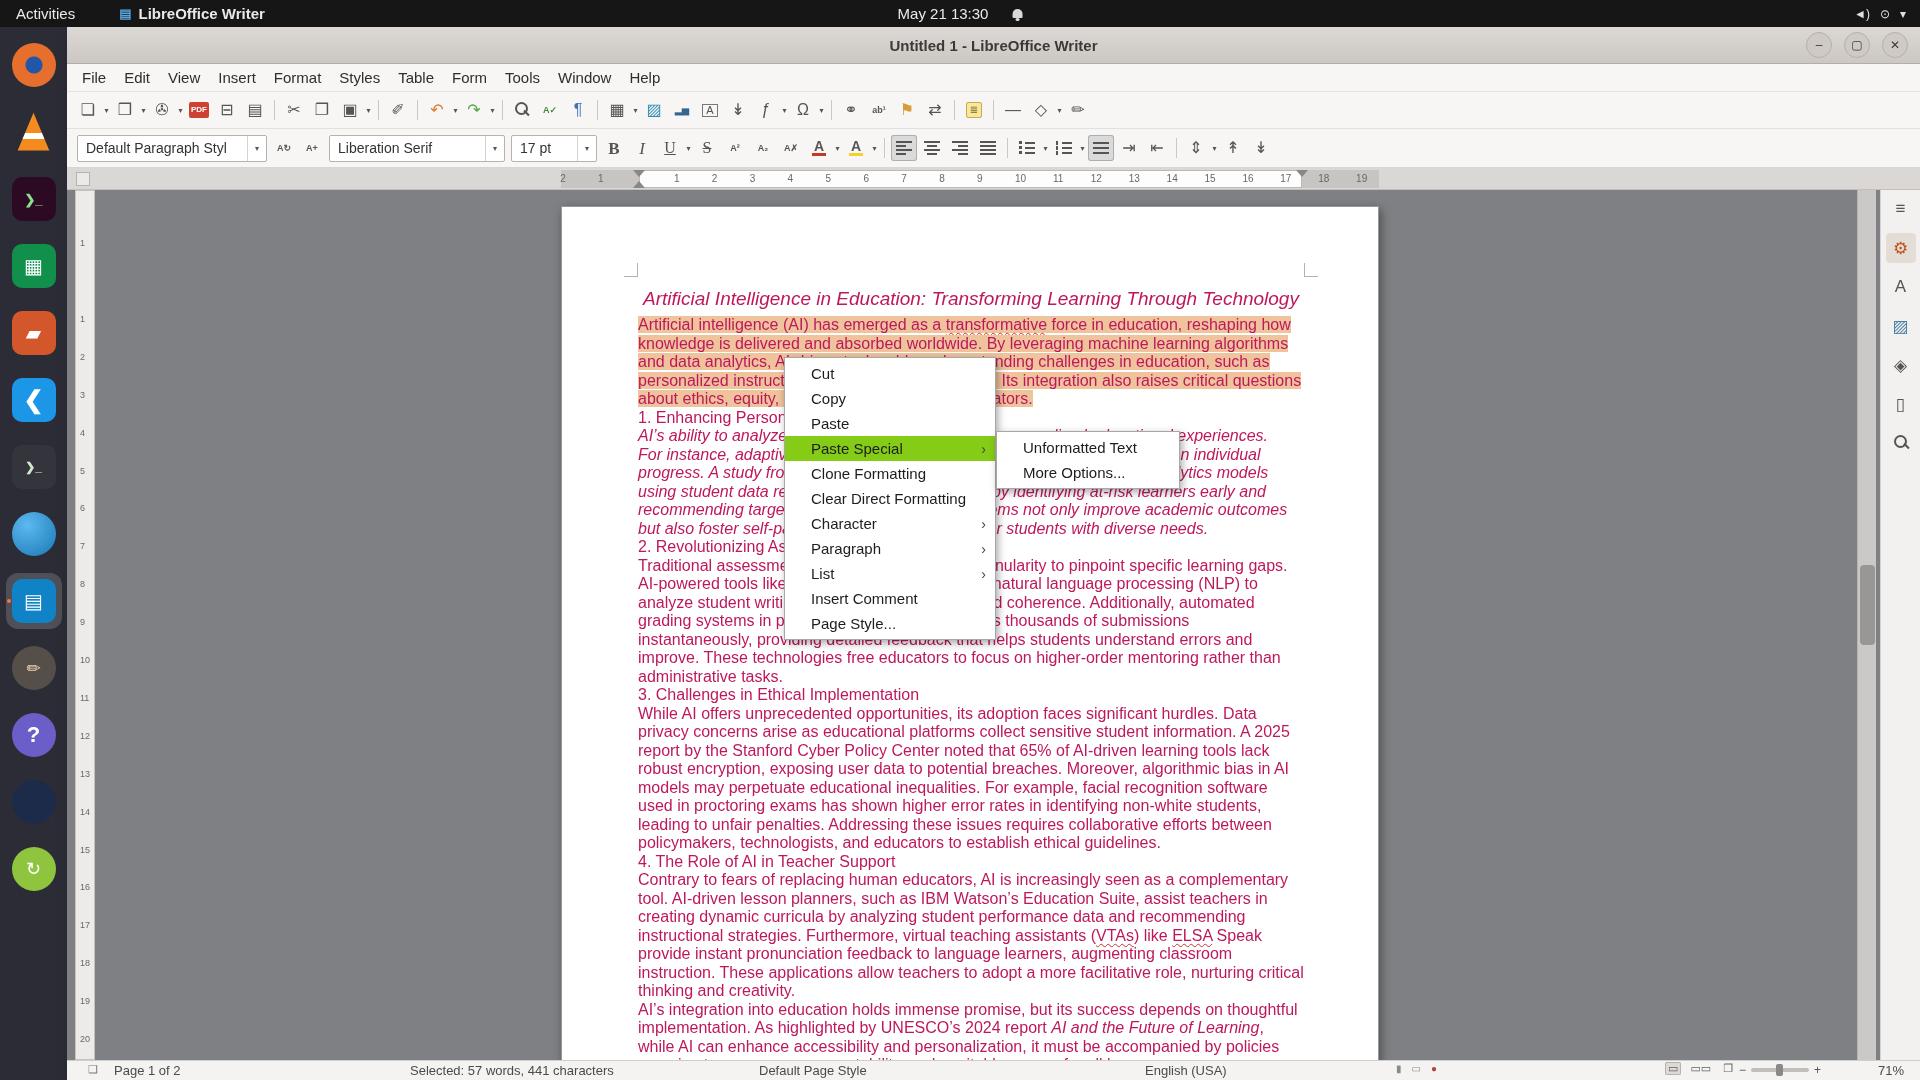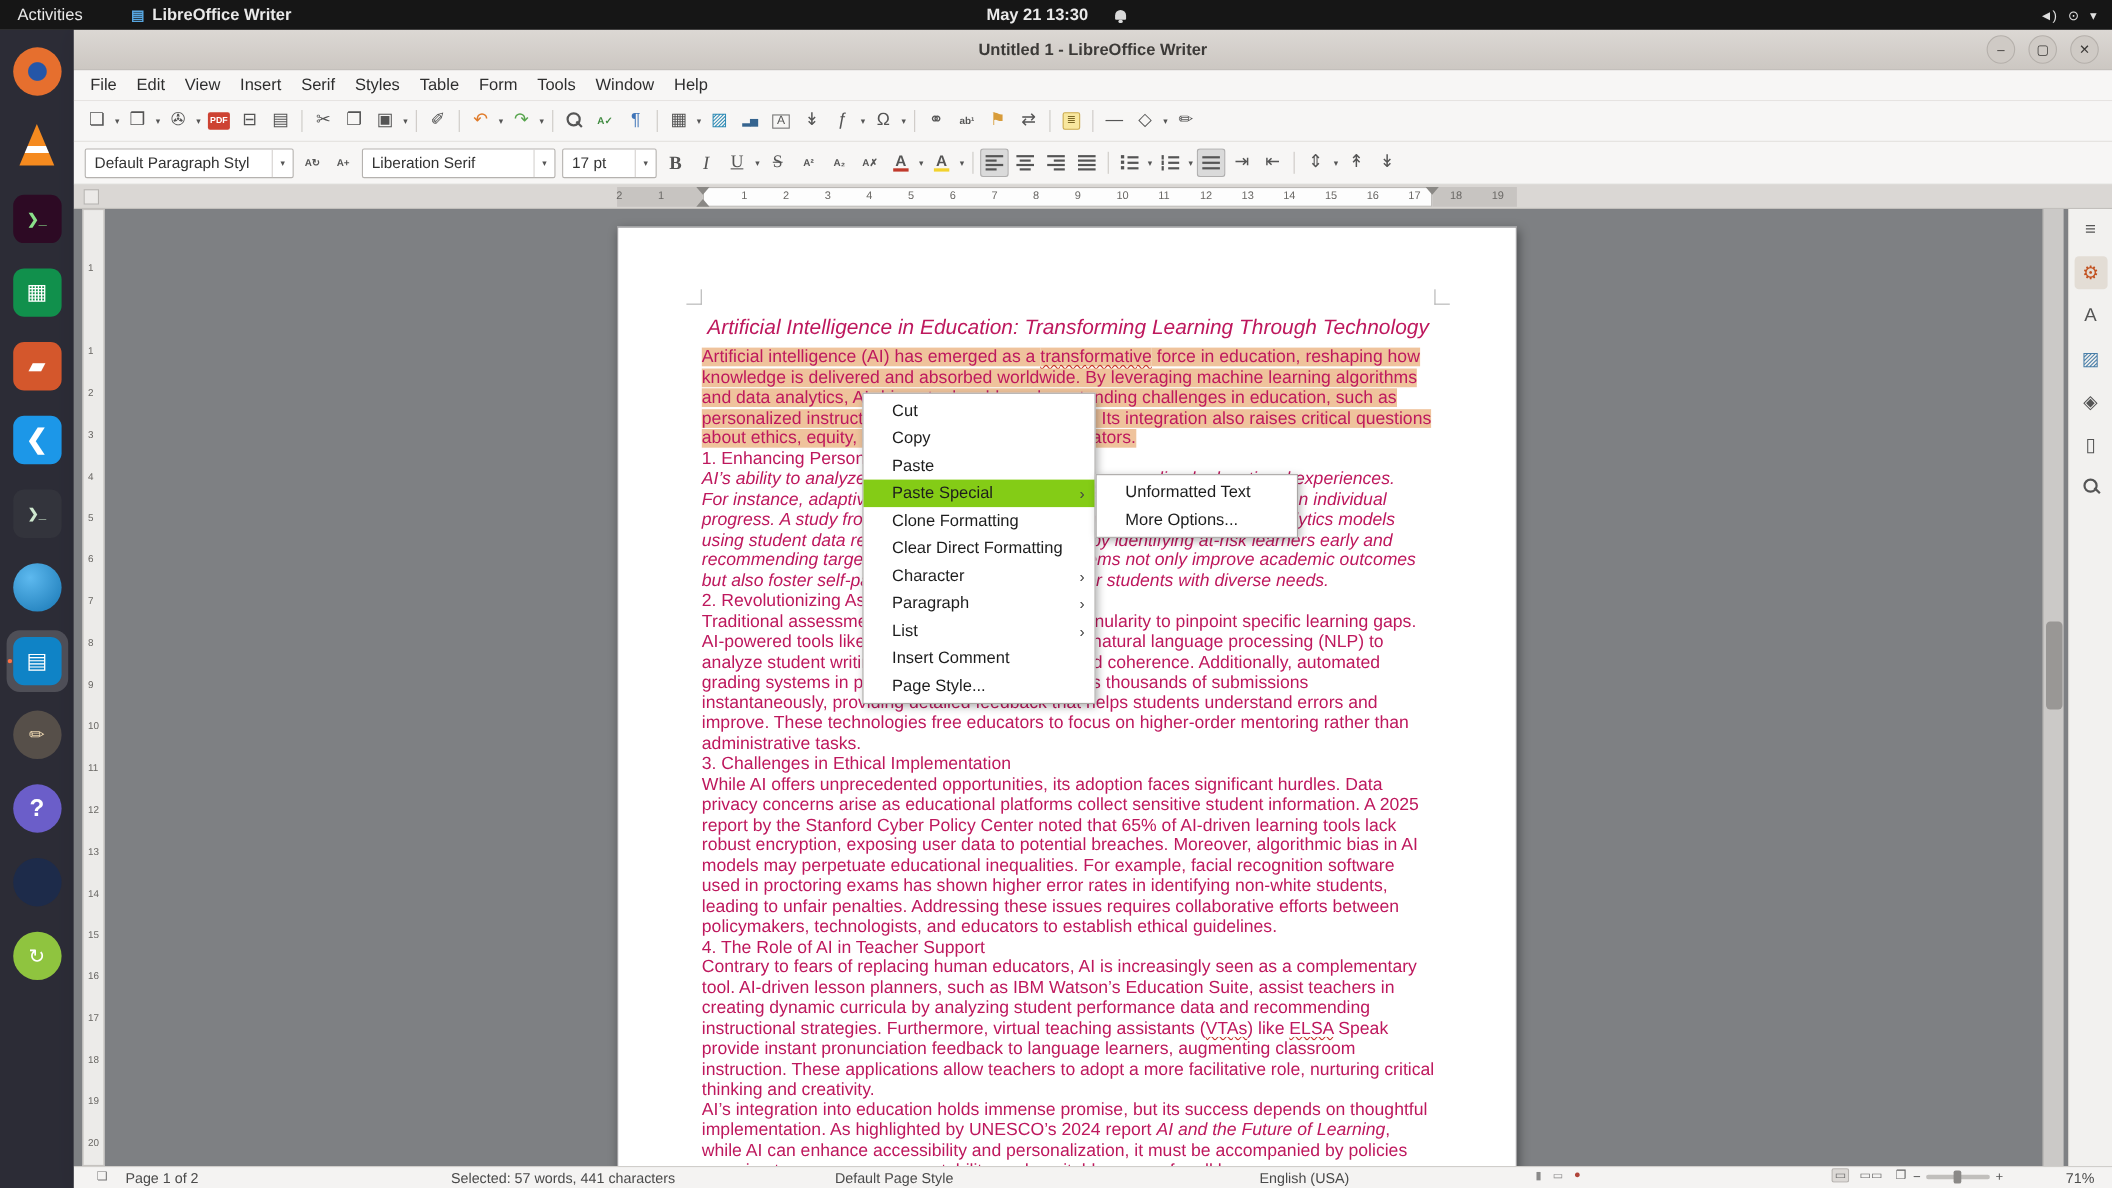"May 21 13:30" #topbar .clock { font-weight: 700 -> 400 }
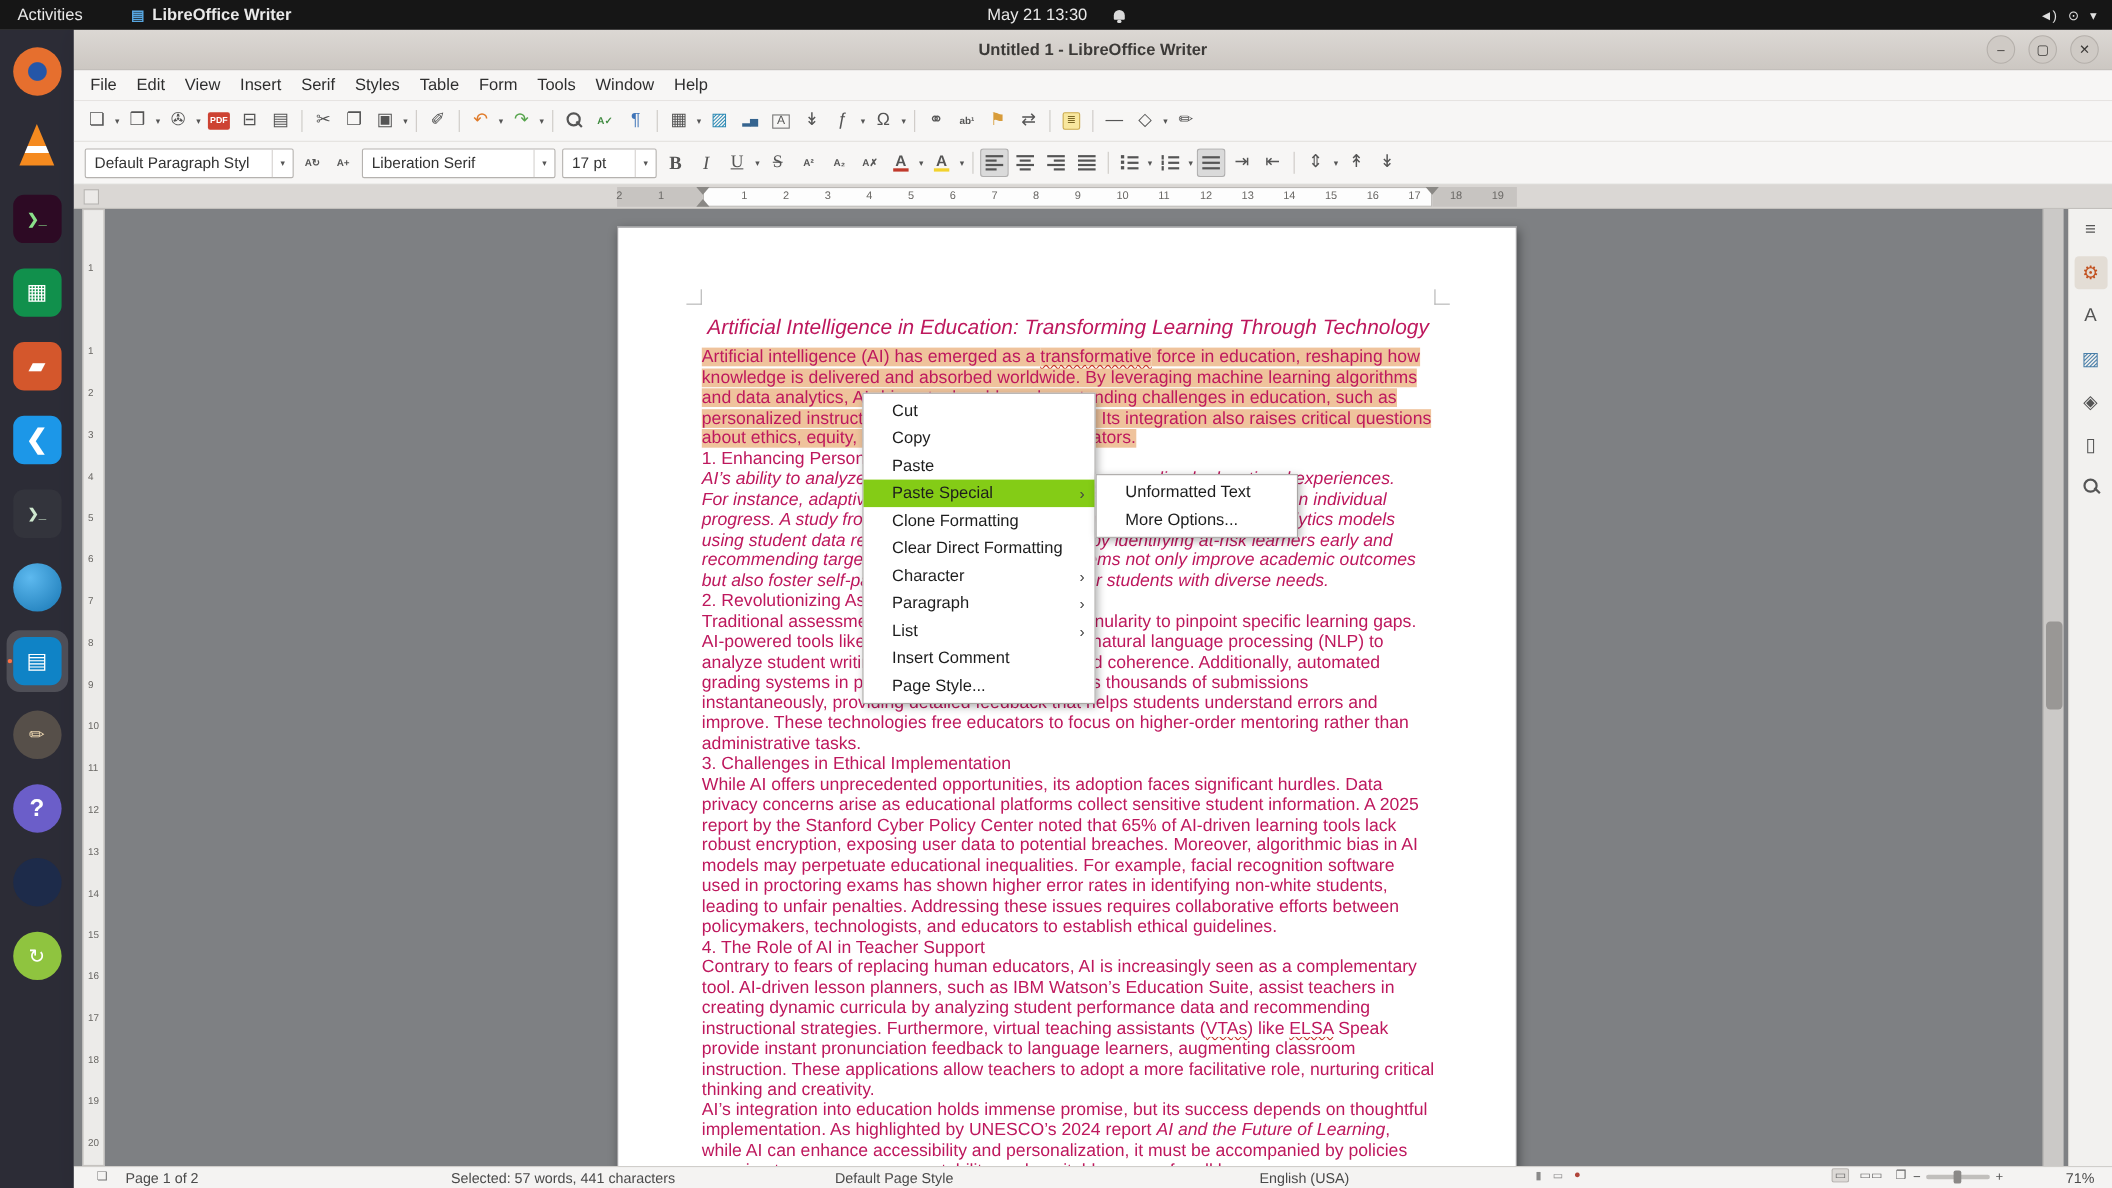"Serif" div.menu-item { text: Serif -> Format }
